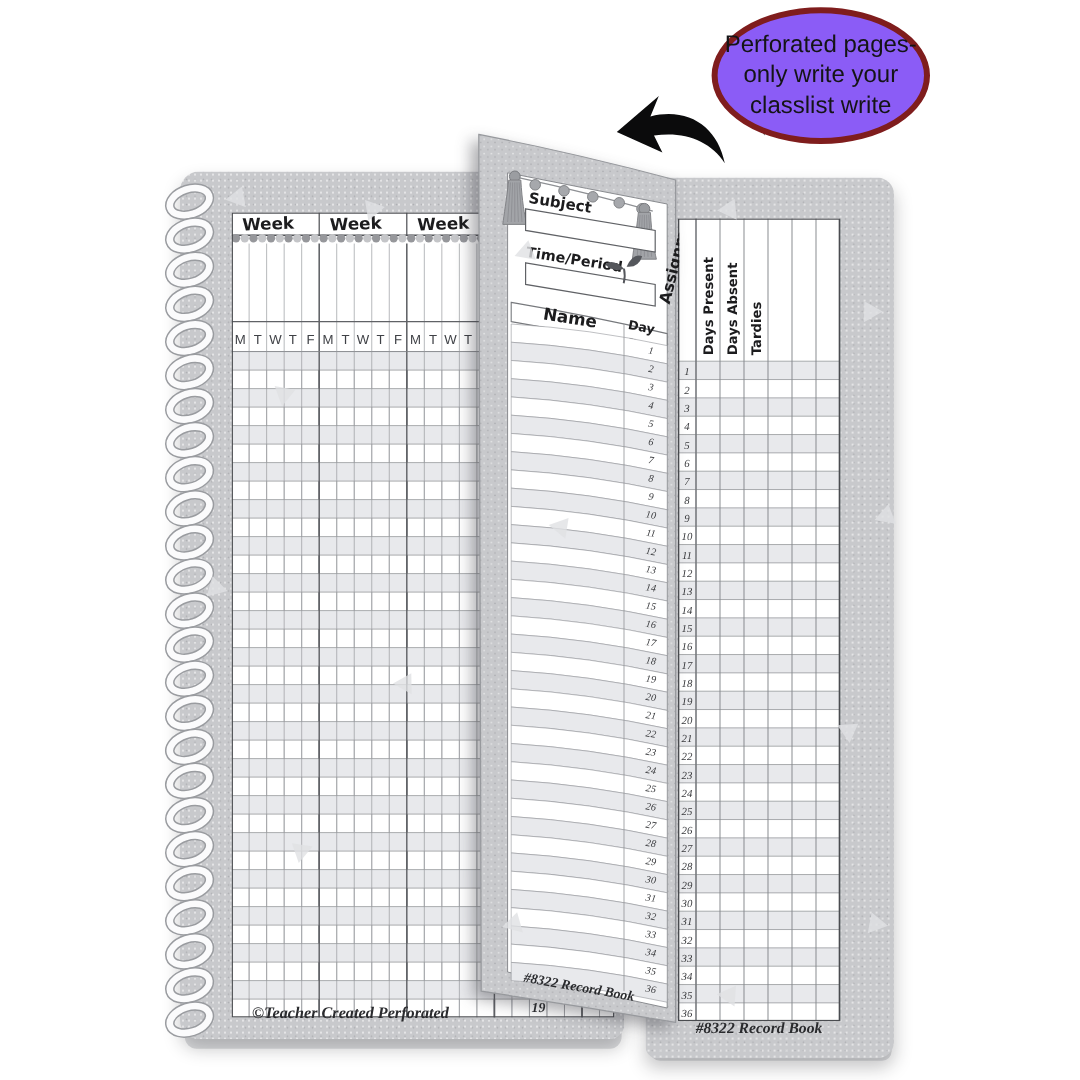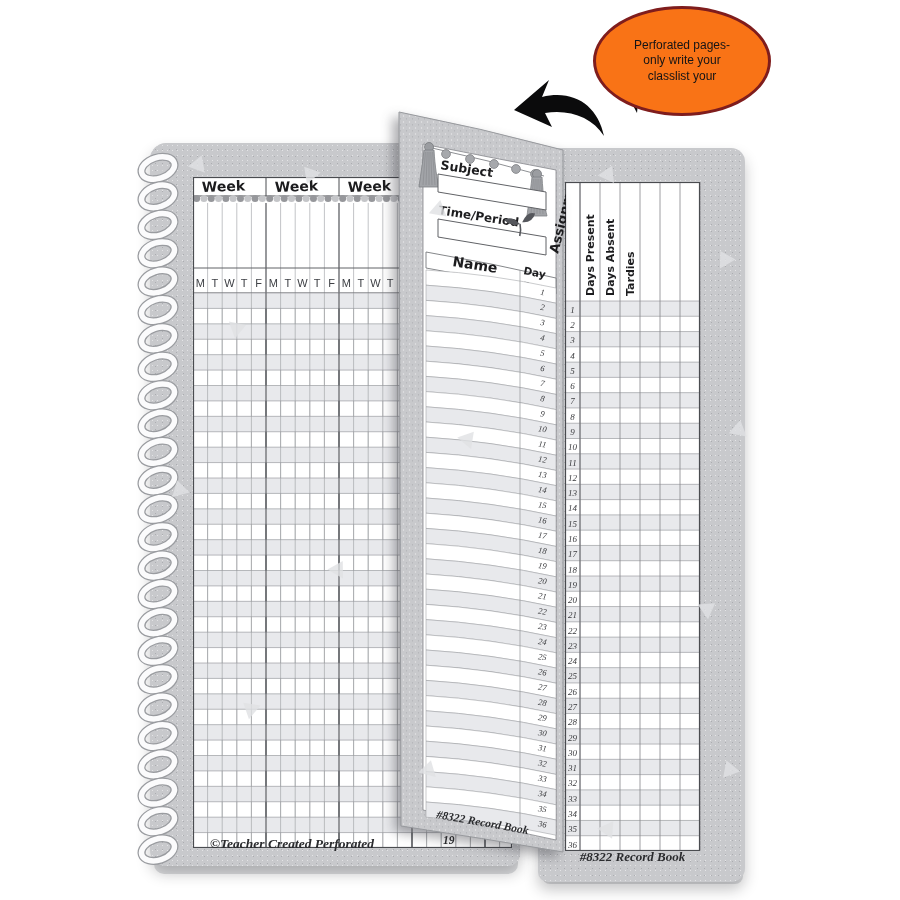"Perforated pages-" .bubble { background: #f97316 -> #8b5cf6; border: 3px solid #7f1d1d -> 5px solid #7f1d1d; font-size: 12px -> 20px }
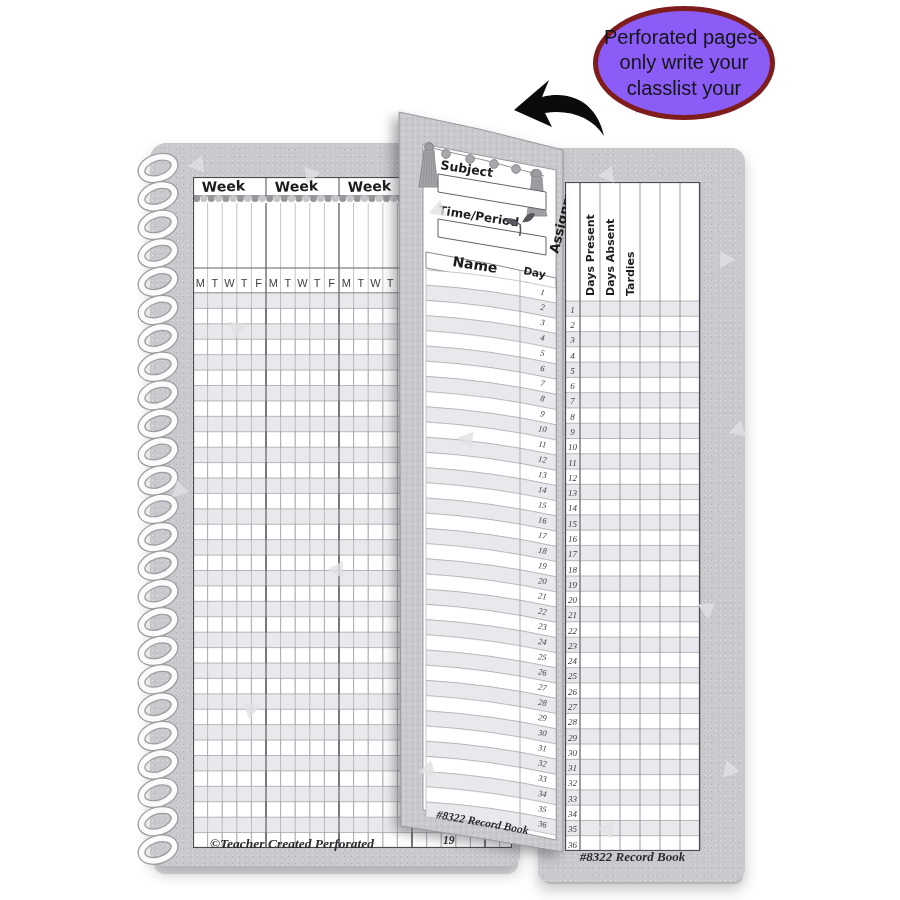"classlist your" div { text: your -> write }
